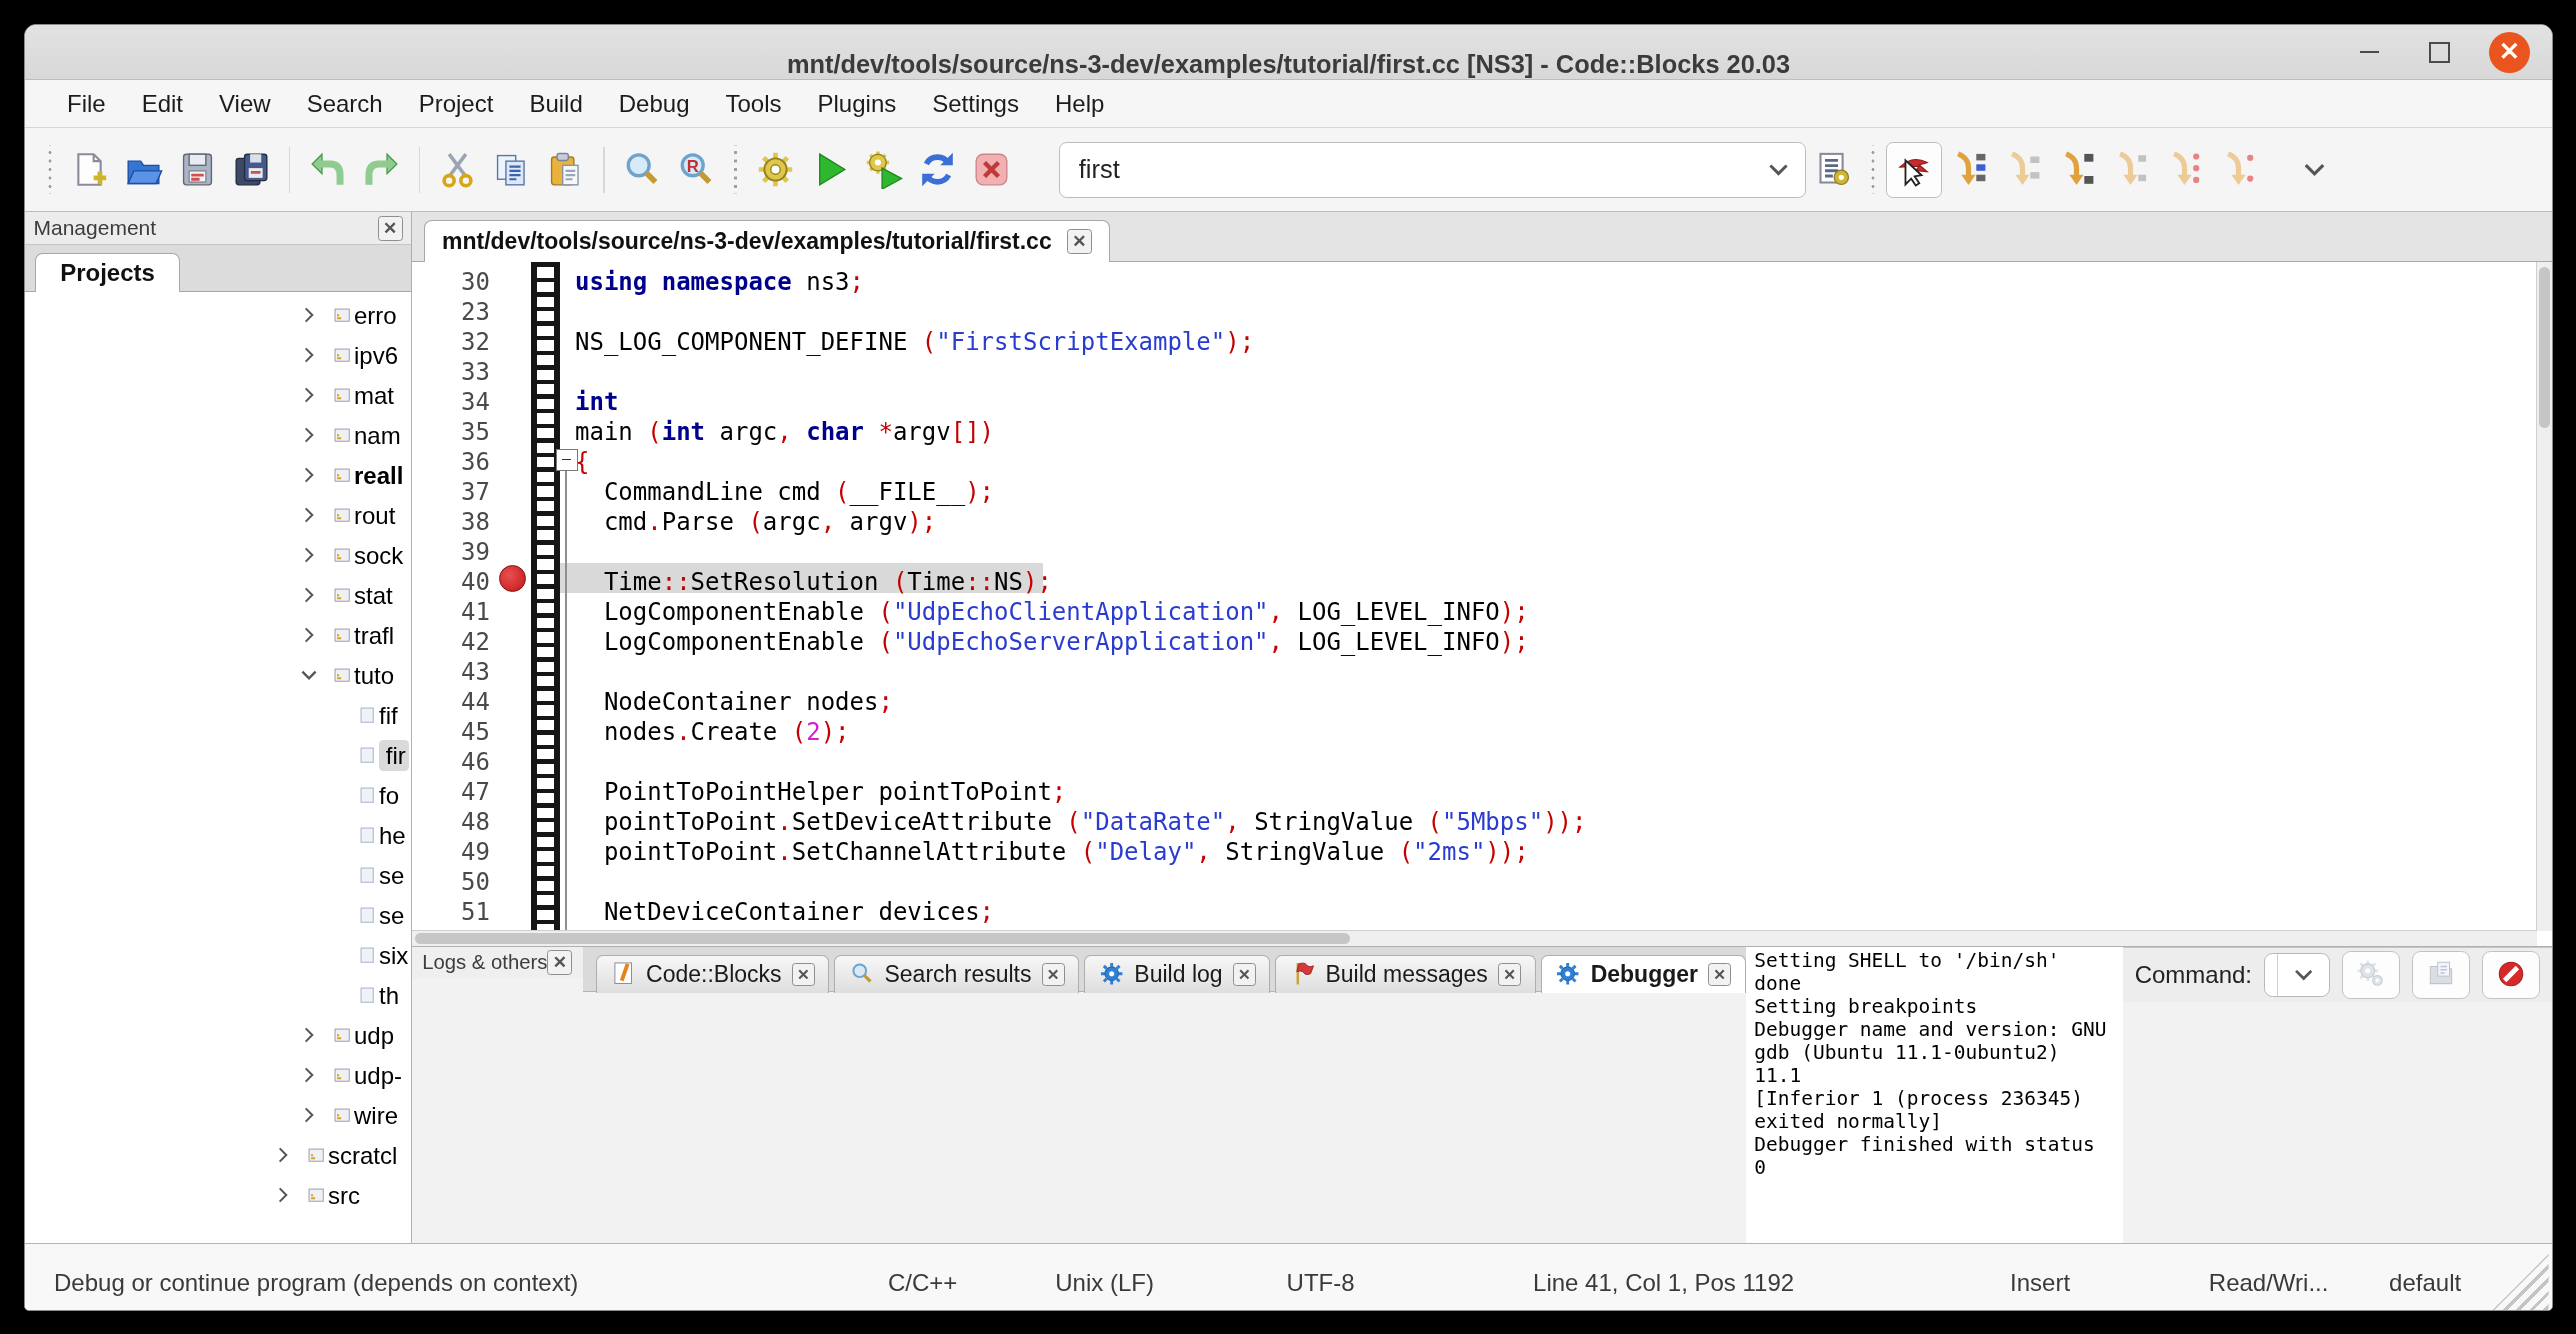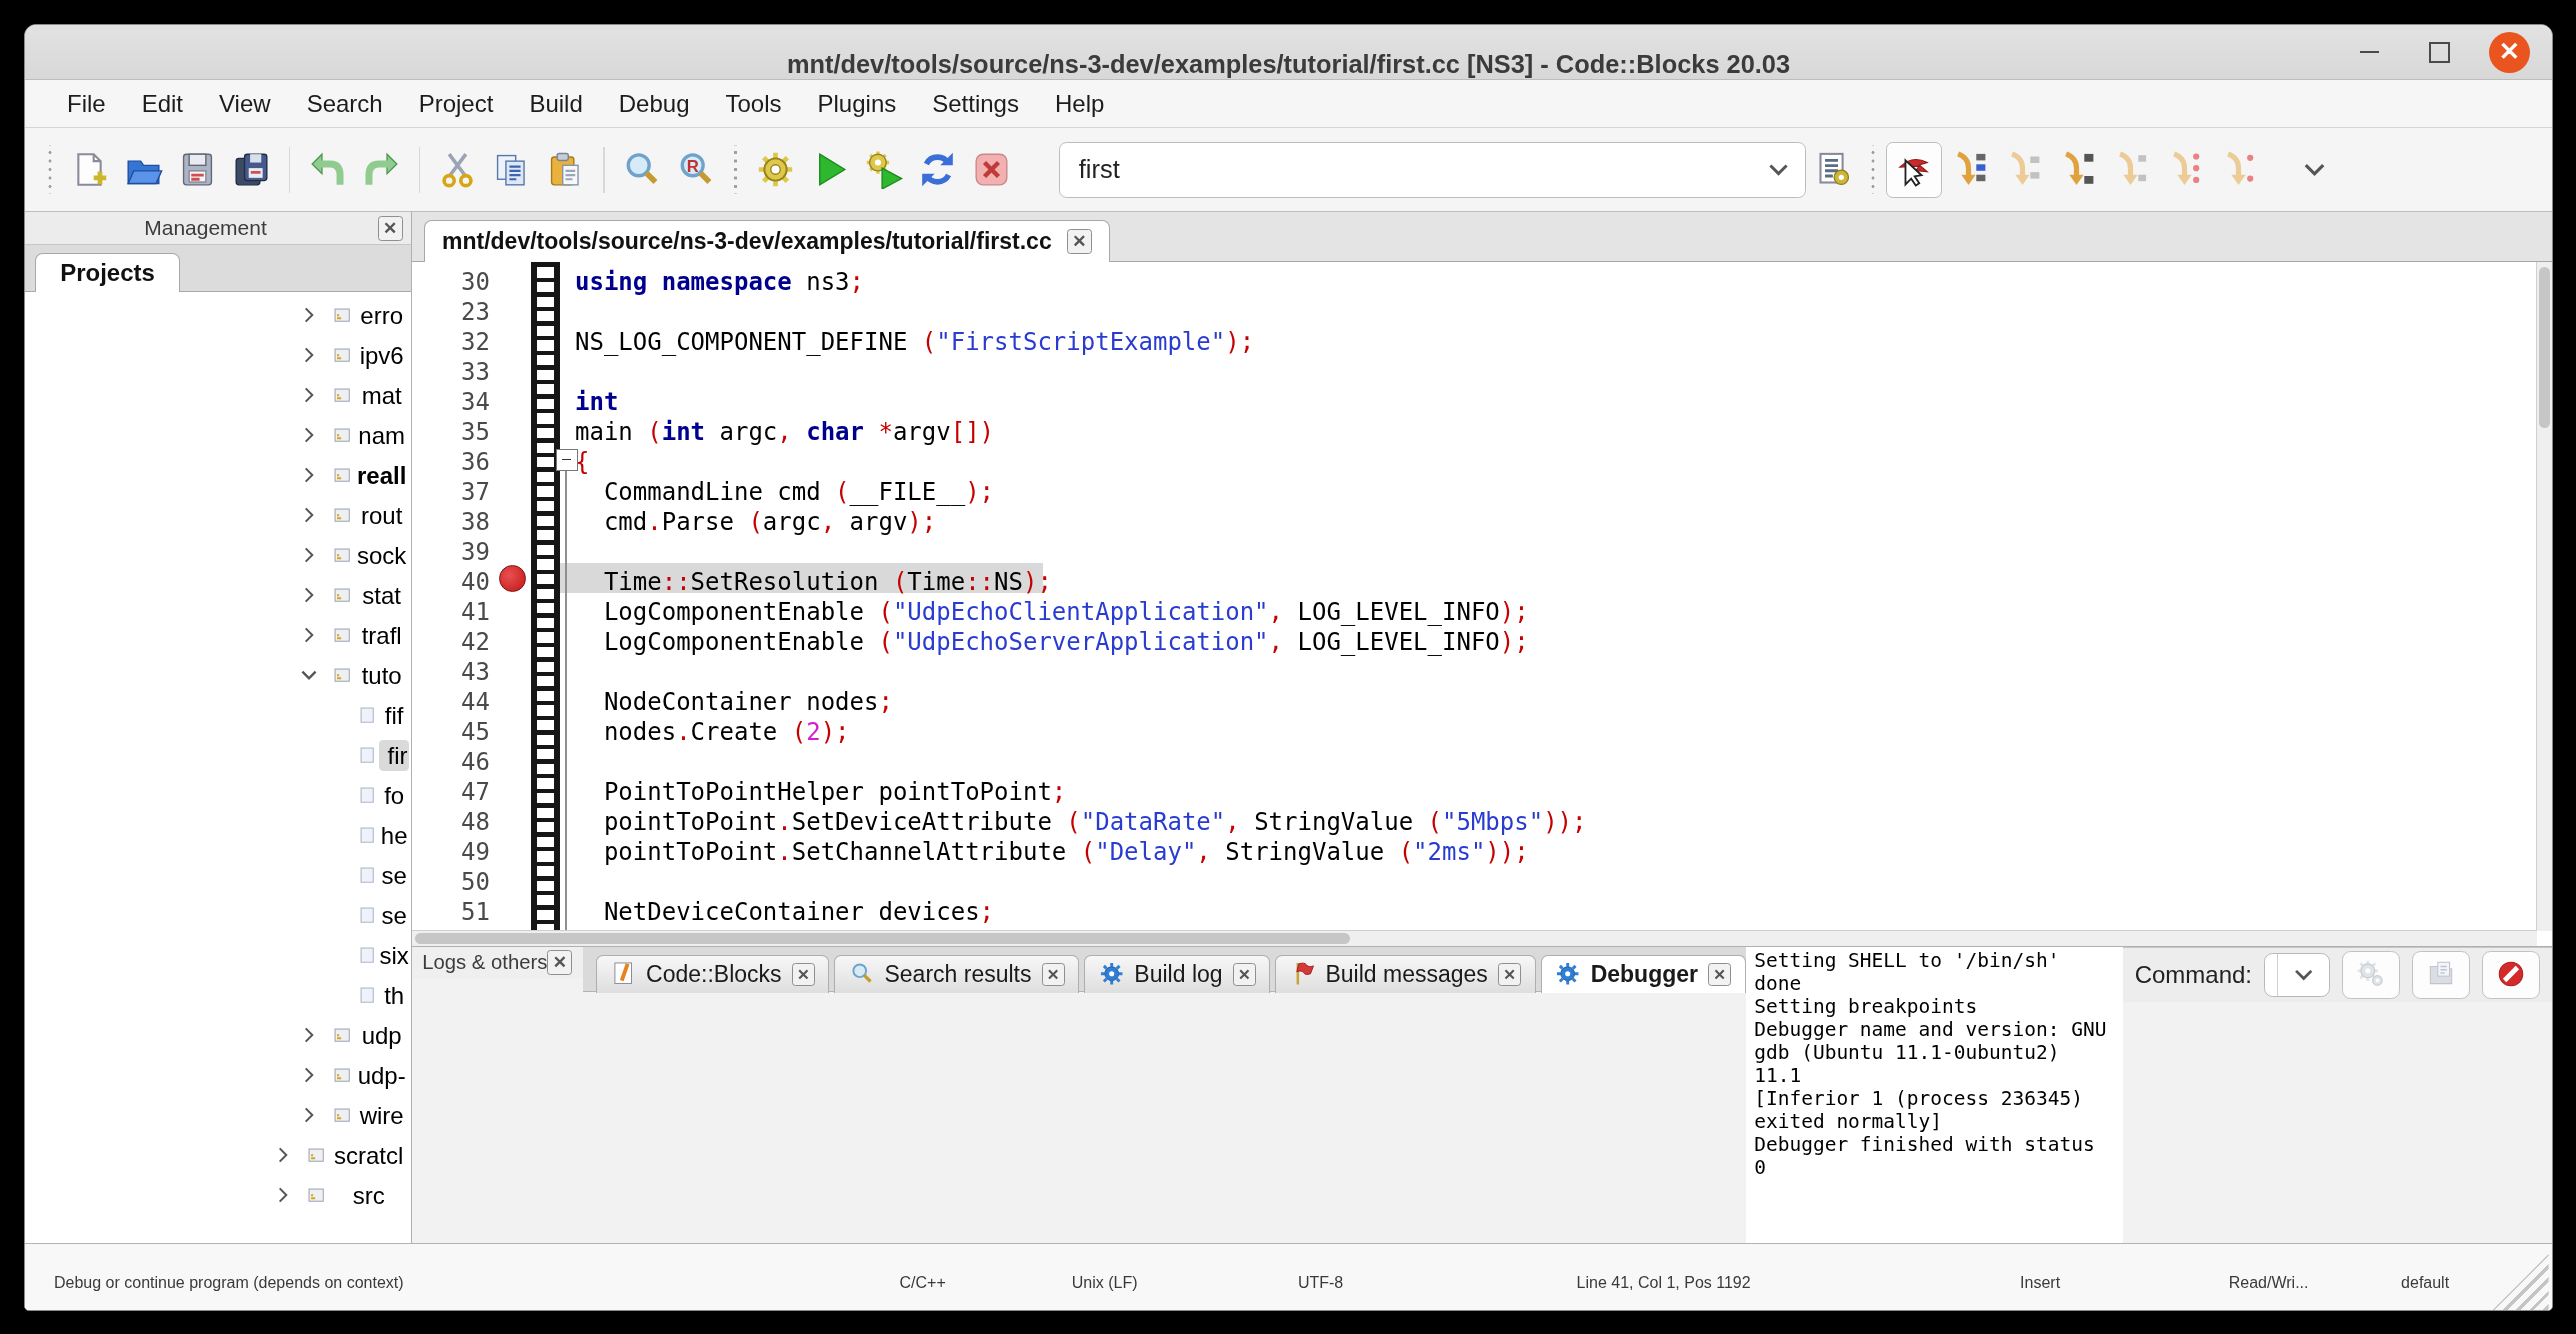"Management" #management { text-align: center -> none }
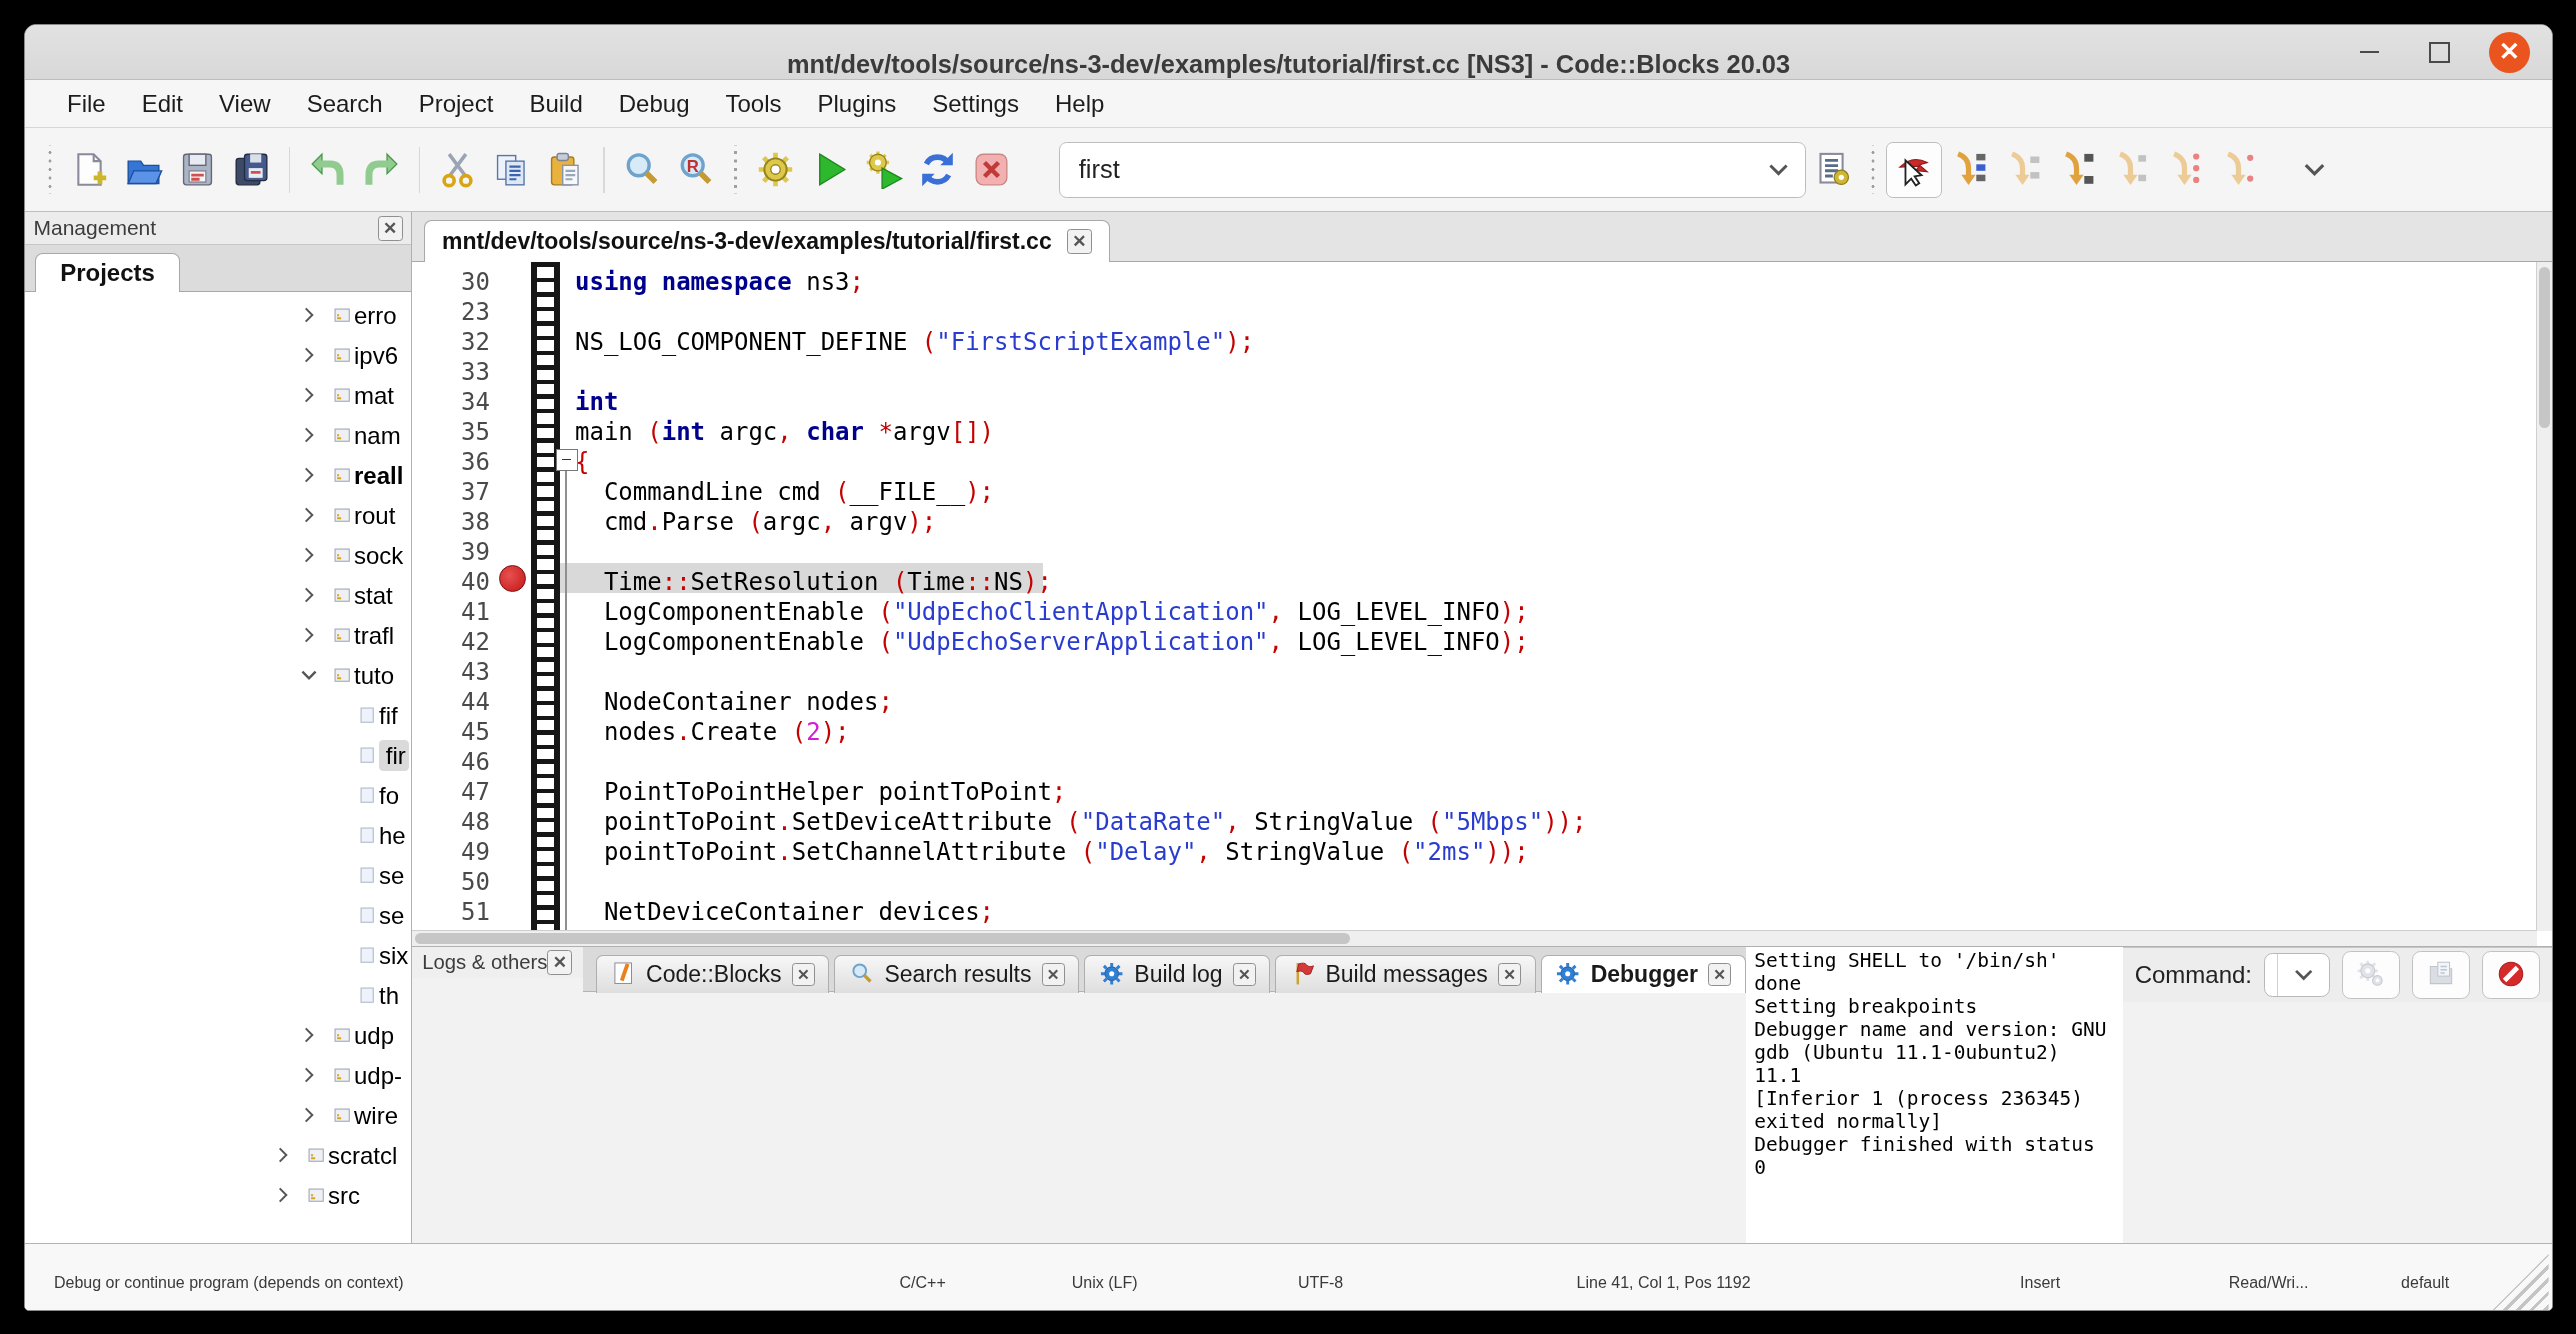"Debug or continue program (depends" .scell { font-size: 16px -> 24px }
